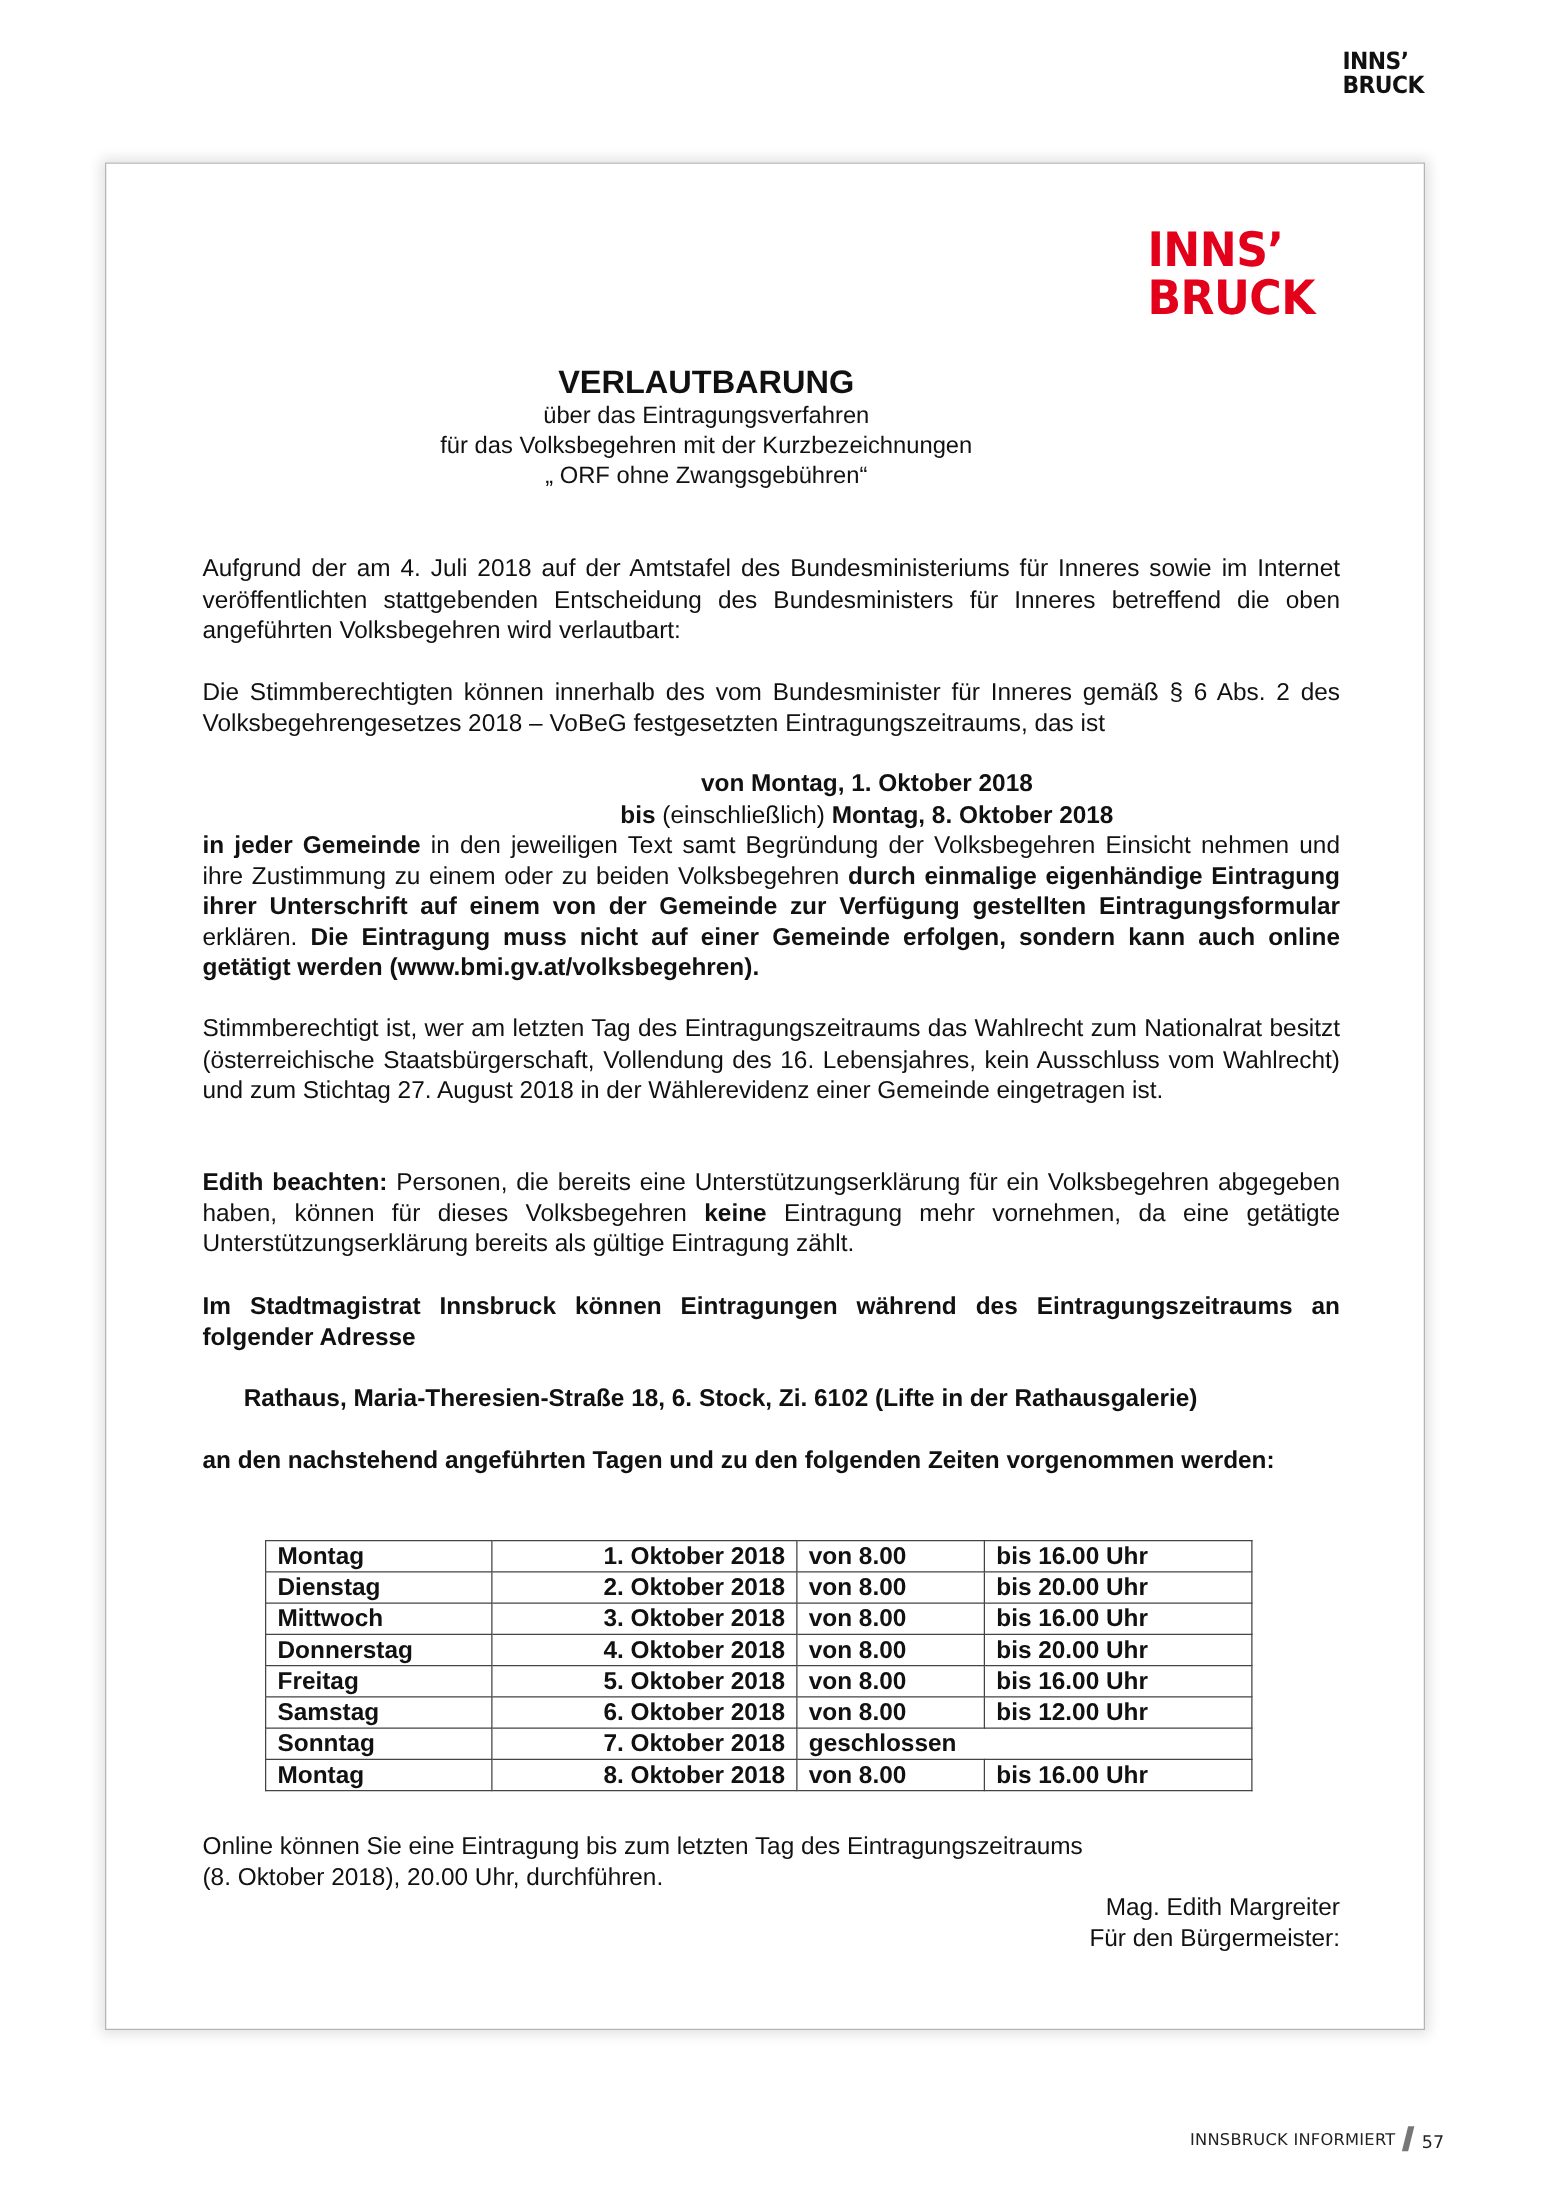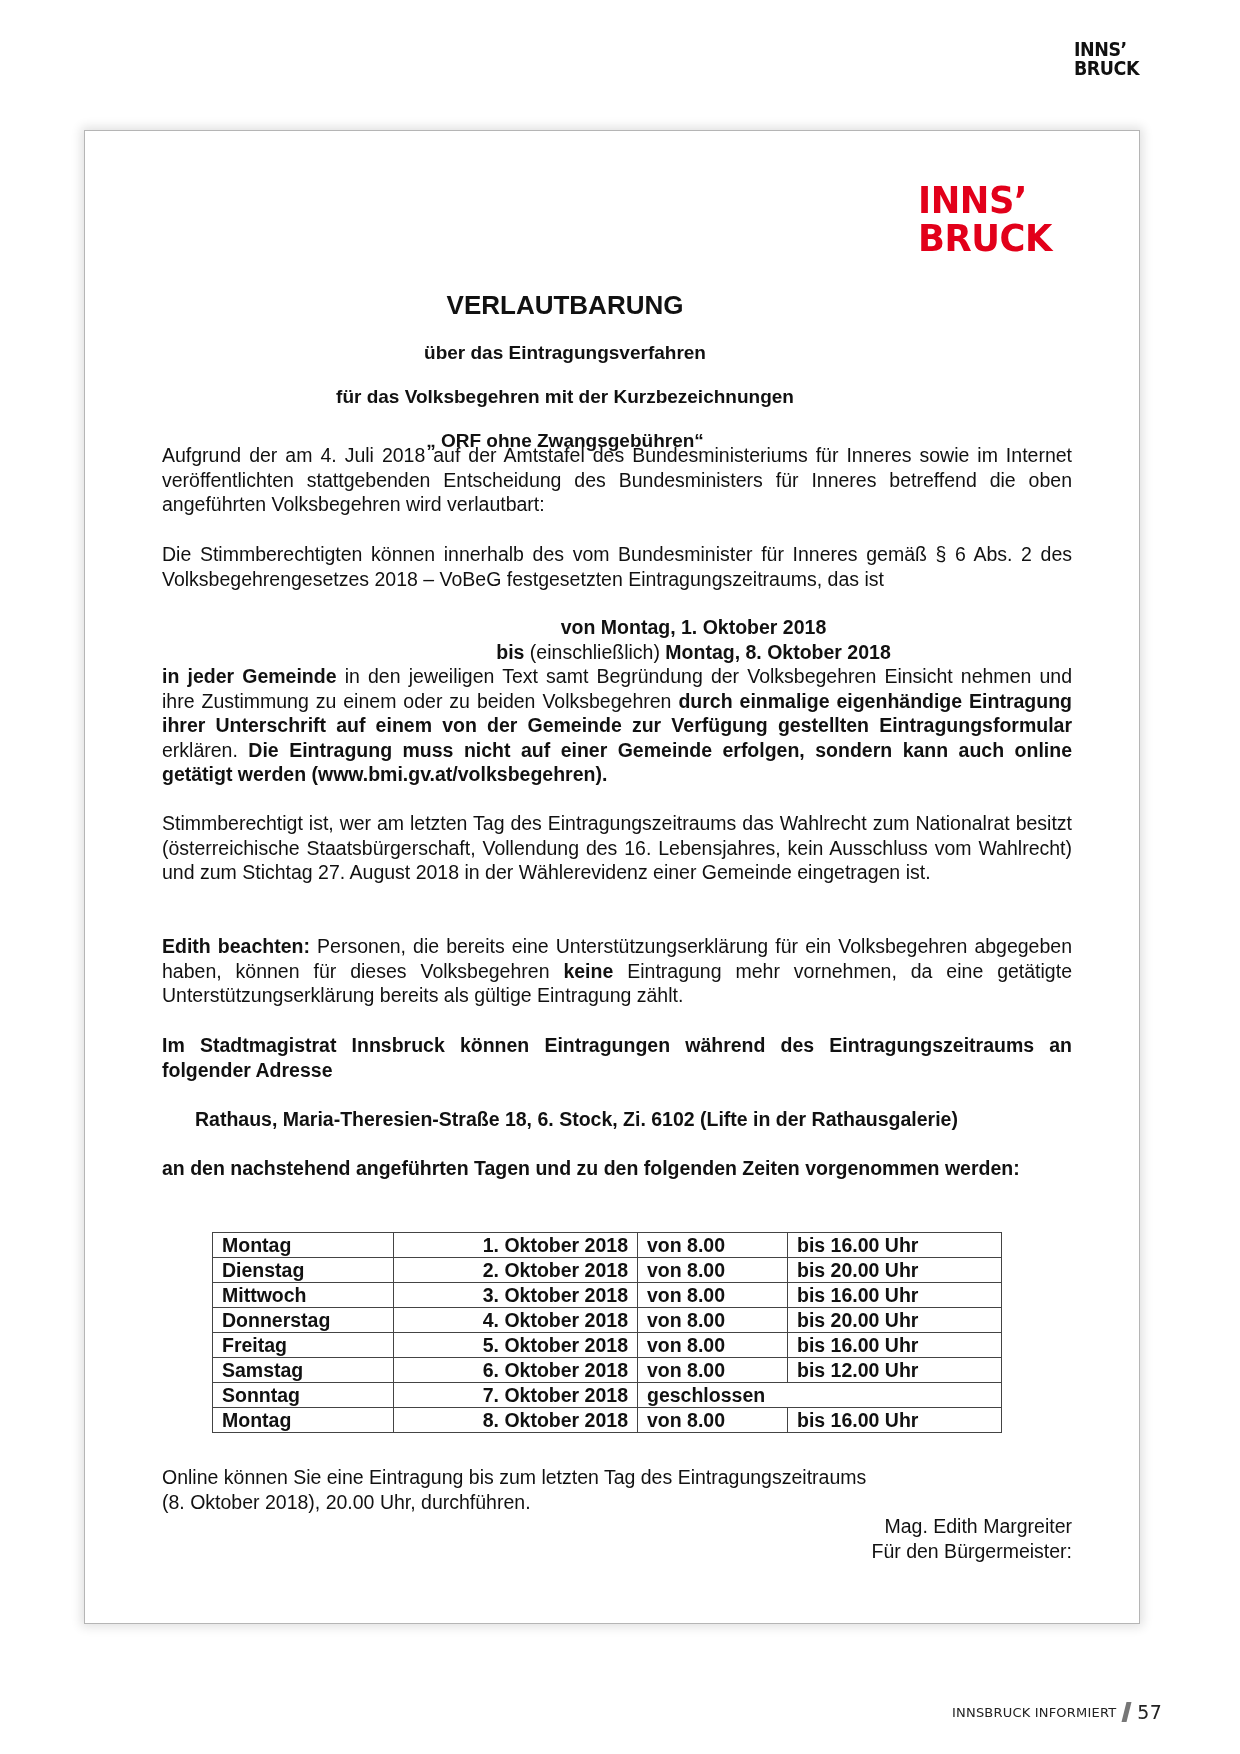"über das Eintragungsverfahren" .heading .t2 { font-weight: bold -> normal; margin-top: 20px -> none }
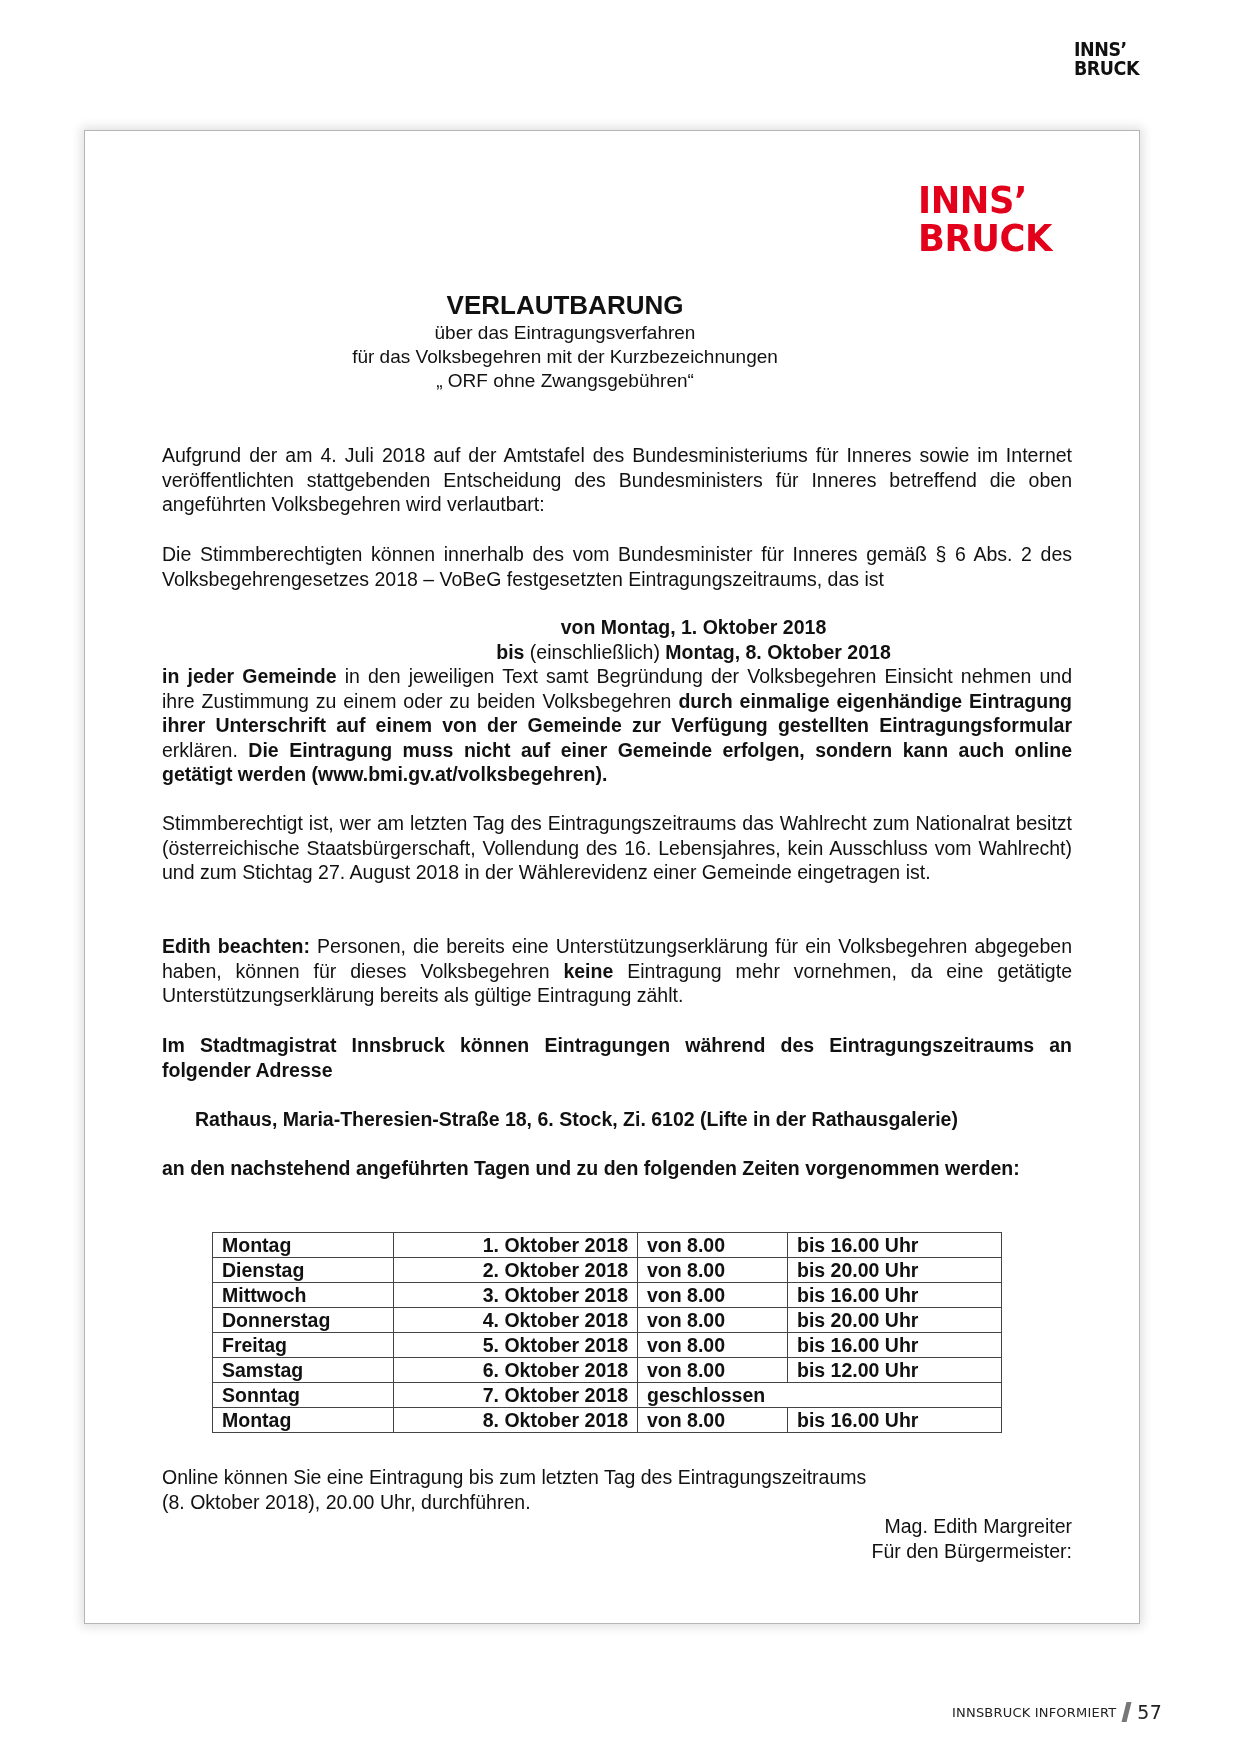"57" .footer .pg { font-size: 19px -> 14px }
